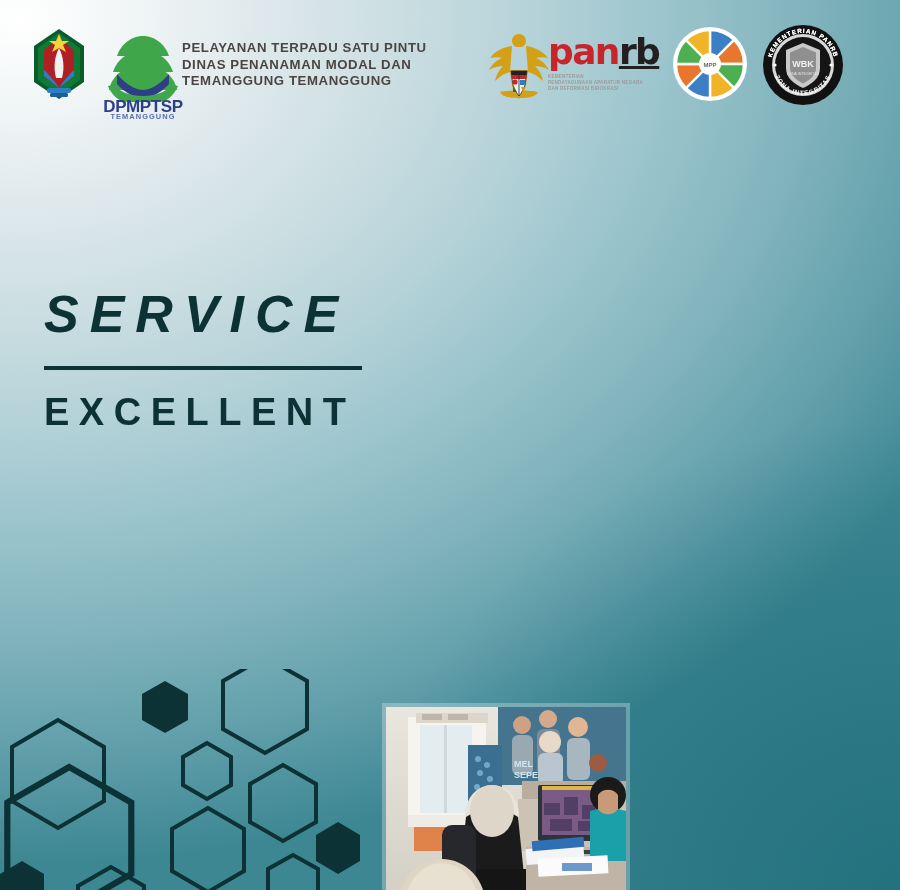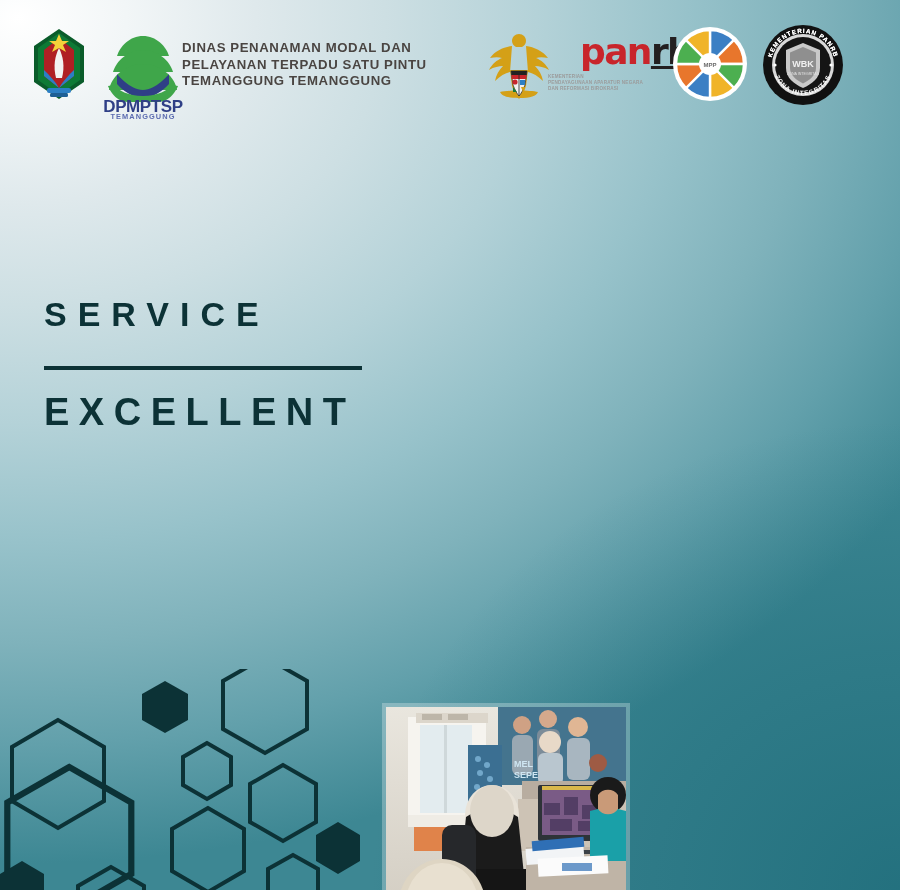"DINAS PENANAMAN MODAL DAN" div { order: before "PELAYANAN TERPADU SATU PINTU" -> after "PELAYANAN TERPADU SATU PINTU" }
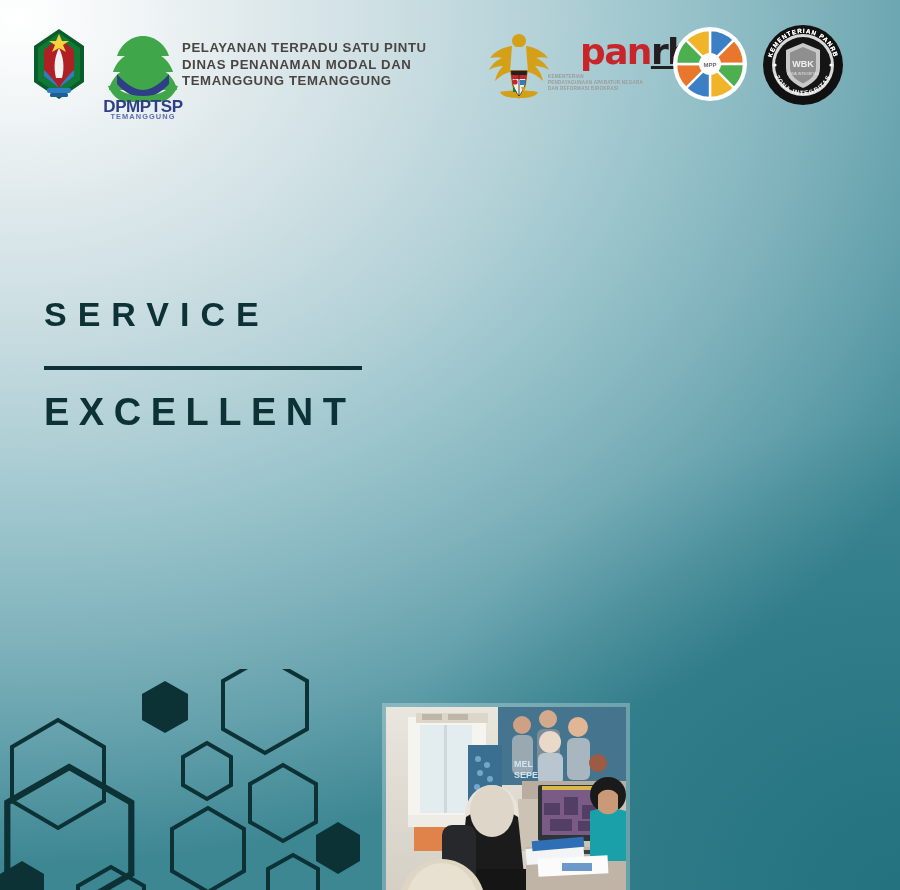"pan" .panrb-pan { margin-left: 32px -> none }
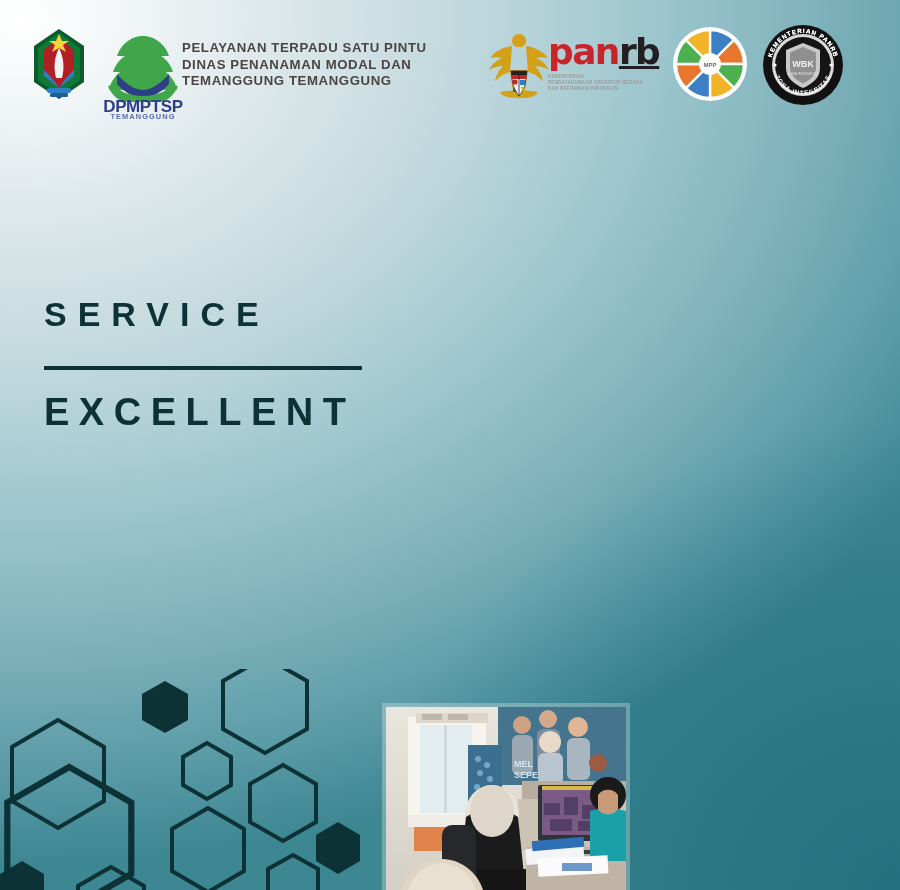"SERVICE" .se-service { font-size: 34px -> 52px; font-style: none -> italic }
